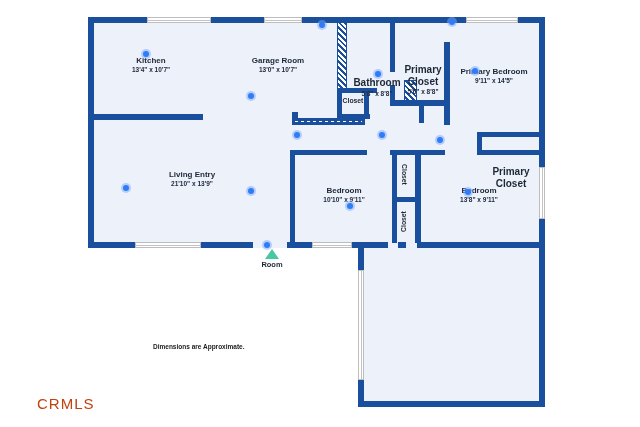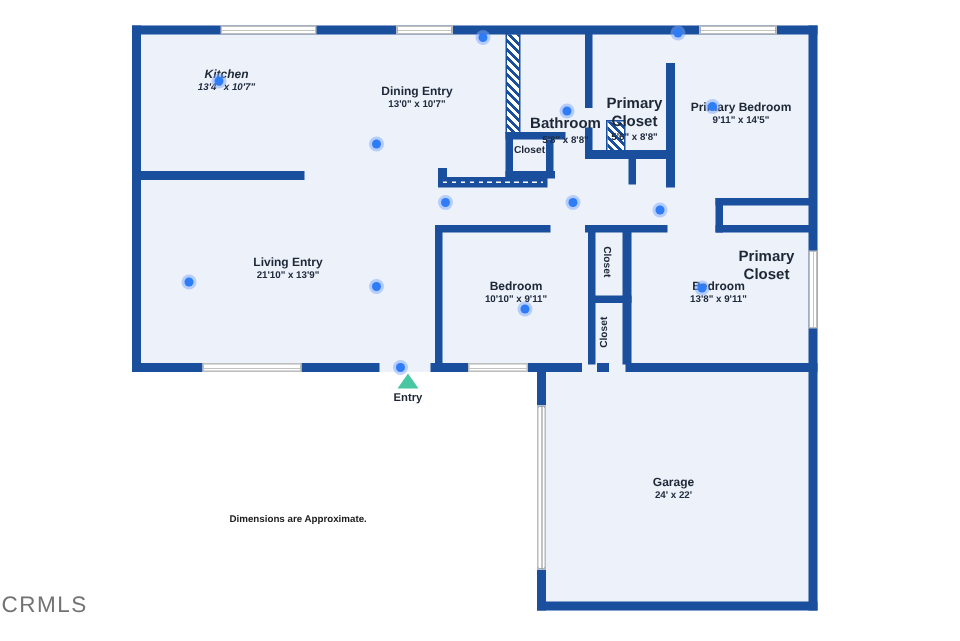"Kitchen" div.room { font-style: italic -> none; top: 45px -> 56px }
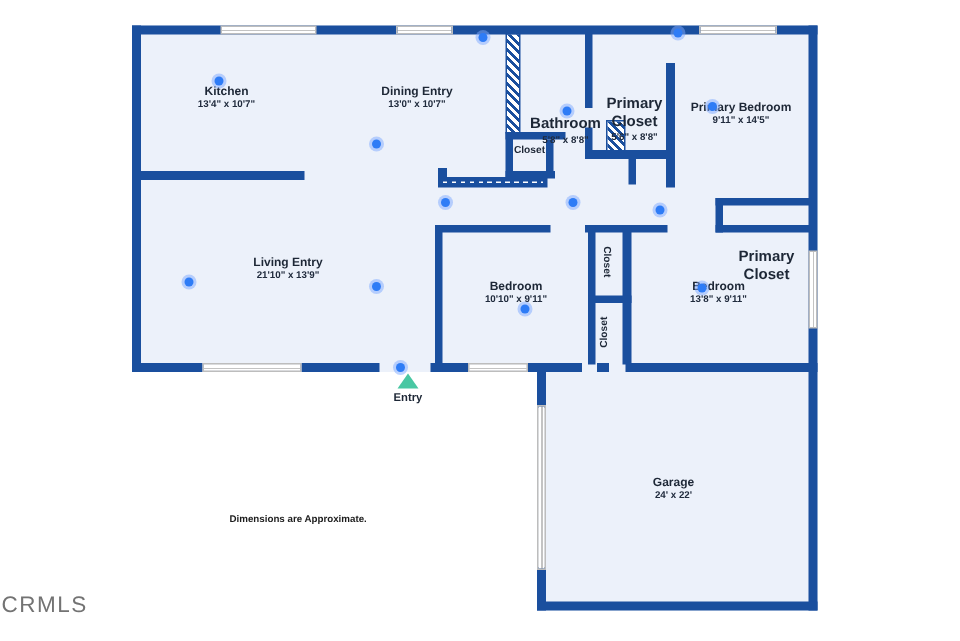"Dining Entry" div.rname { text: Dining Entry -> Garage Room }
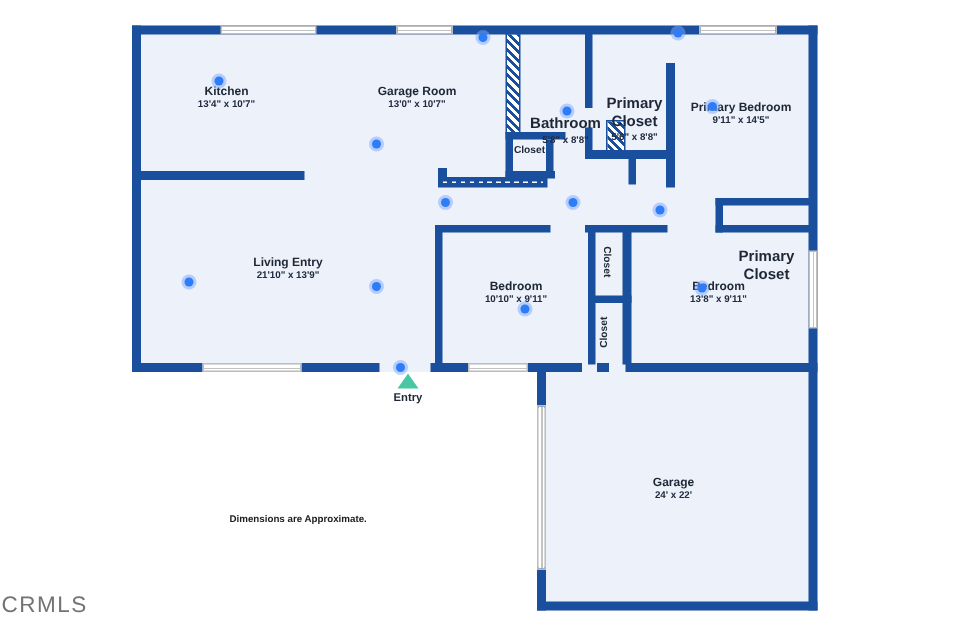"Entry" div.entry-lbl { text: Entry -> Room }
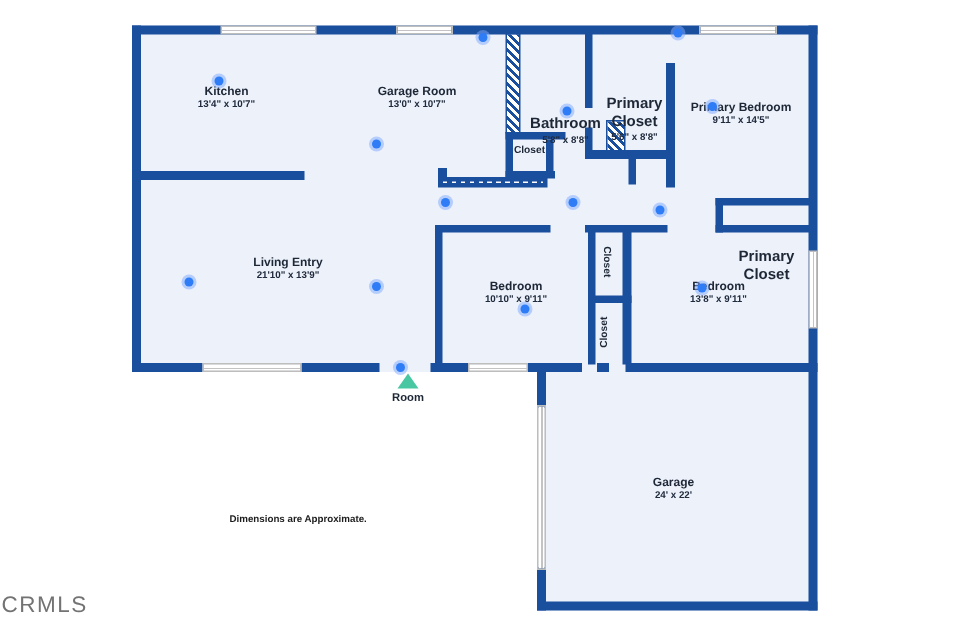"Garage" div.room { html: <div> <div>Garage</div> <div>24' x 22'</div> </div> -> none }
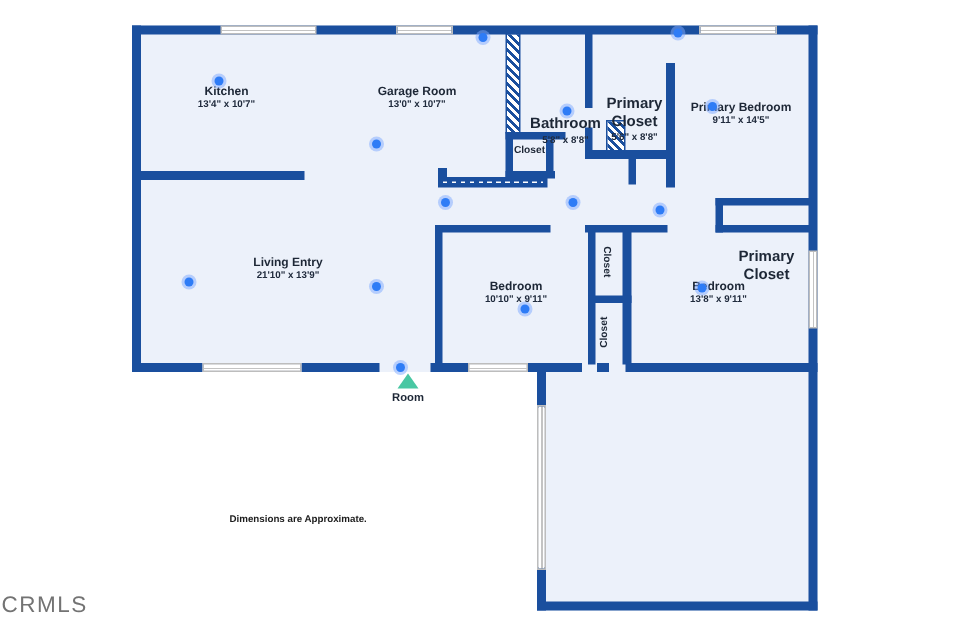"CRMLS" .watermark { color: #737373 -> #c2410c; margin-left: none -> 36px }
